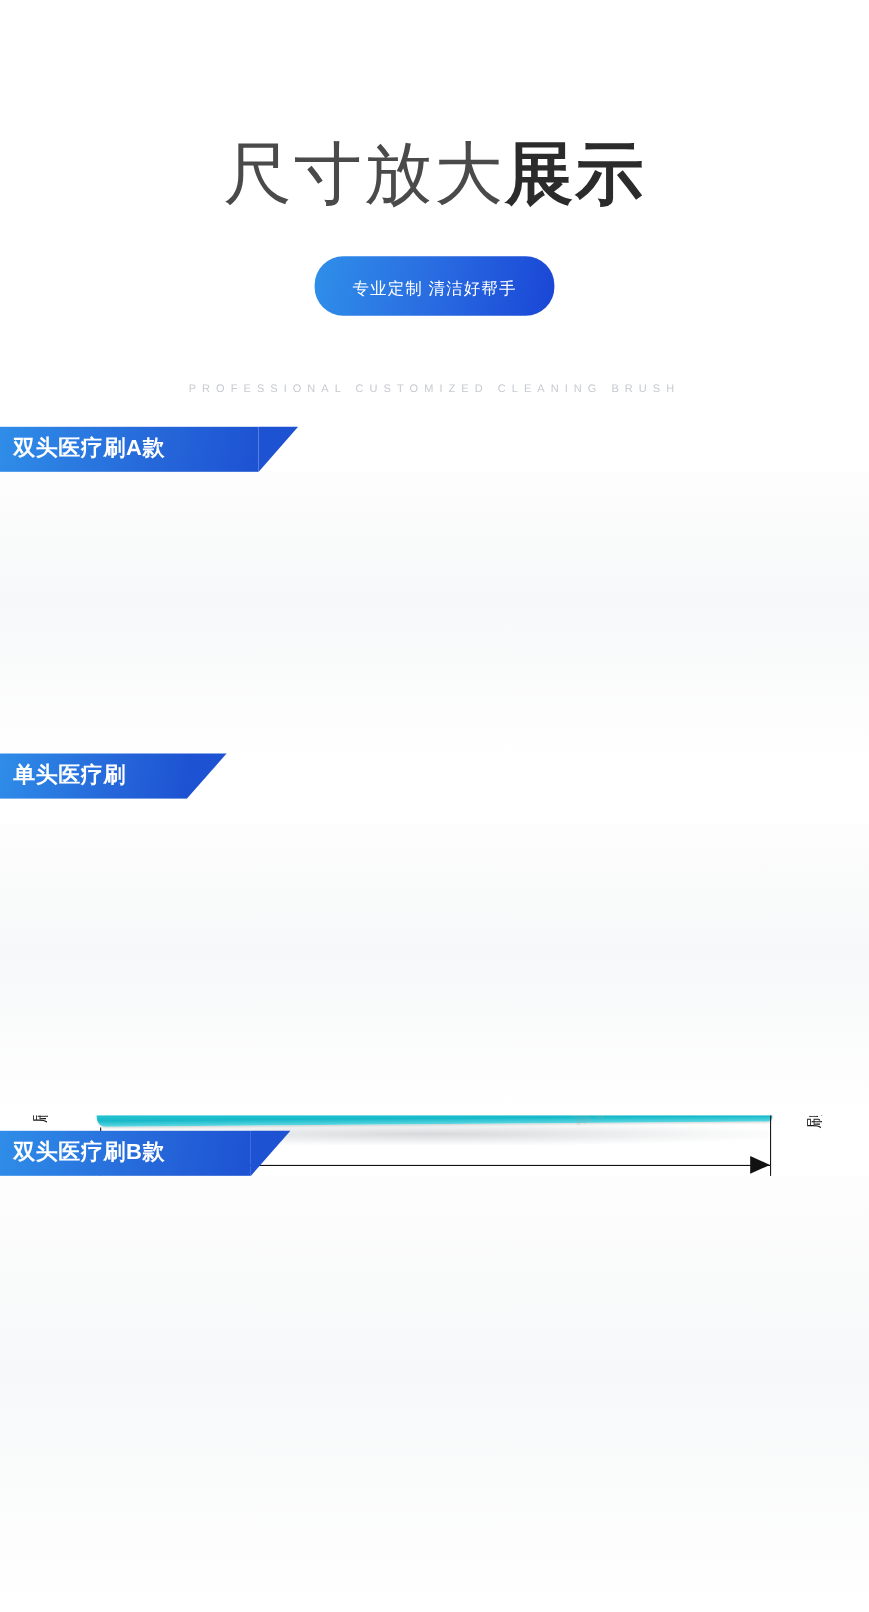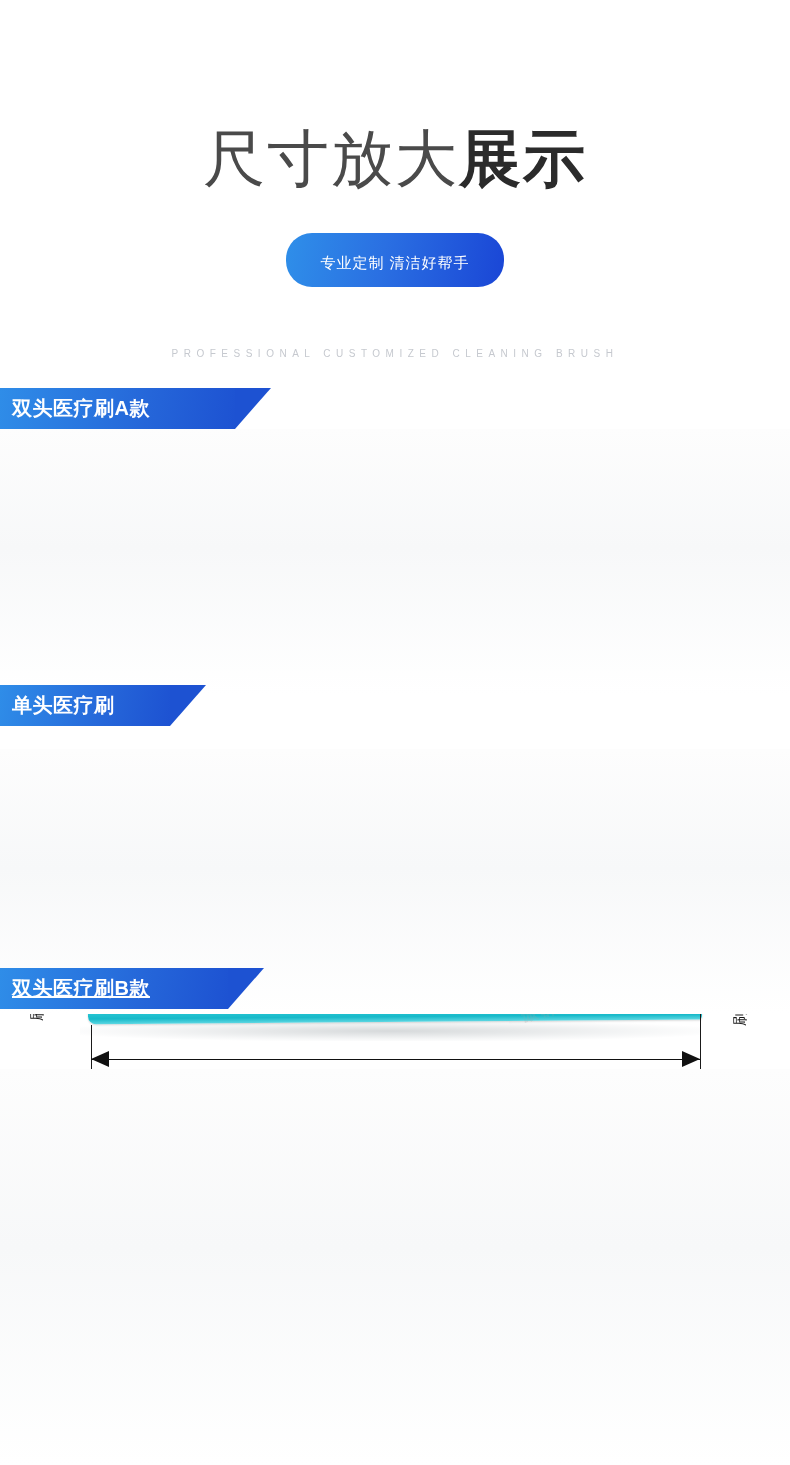"双头医疗刷B款" div.banner { text-decoration: underline -> none; top: 968px -> 1028px }
